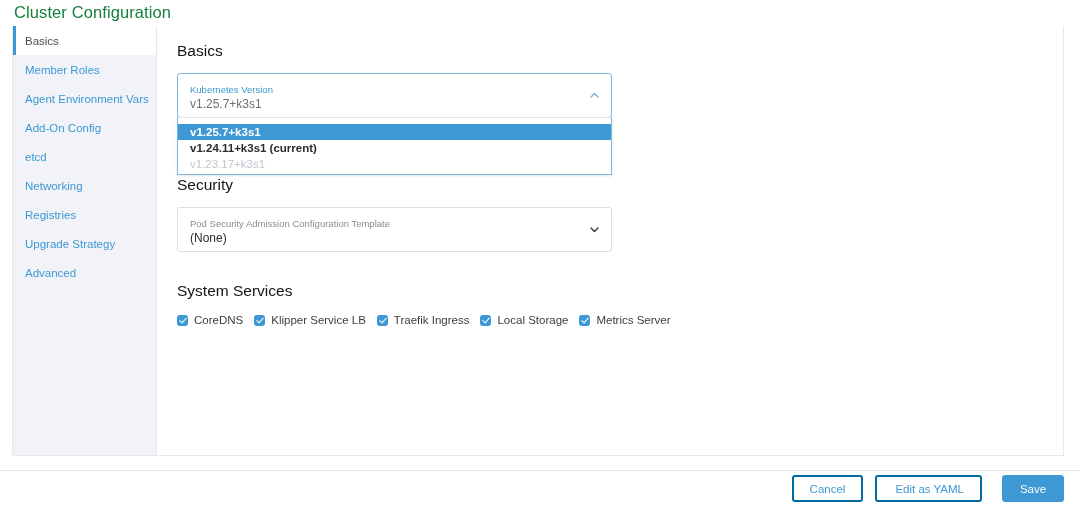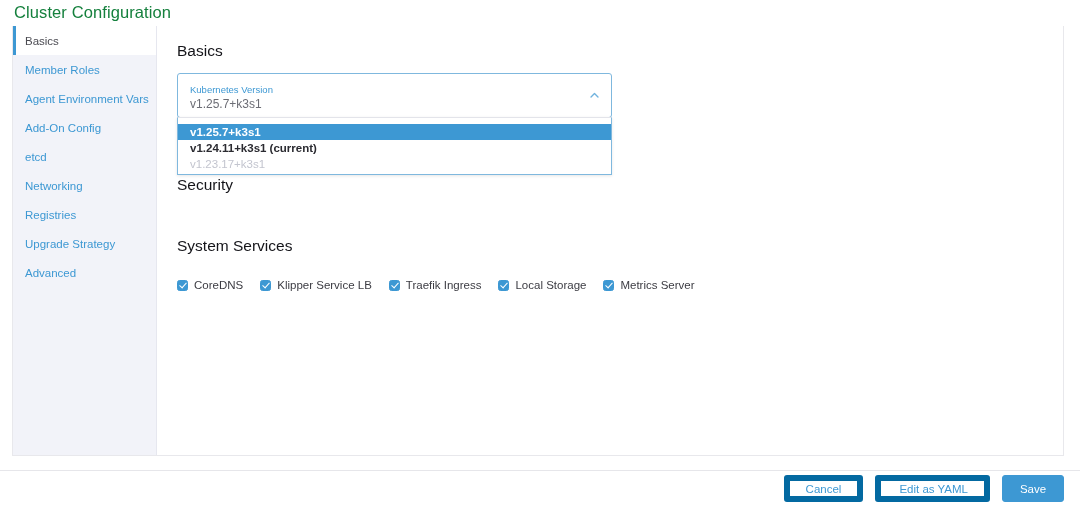"Pod Security Admission Configuration" div.select-box { html: none -> <div> <span>Pod Security Admission Configuration Template</span> <span>(None)</span> <span> <svg> <path></path> </svg> </span> </div> }
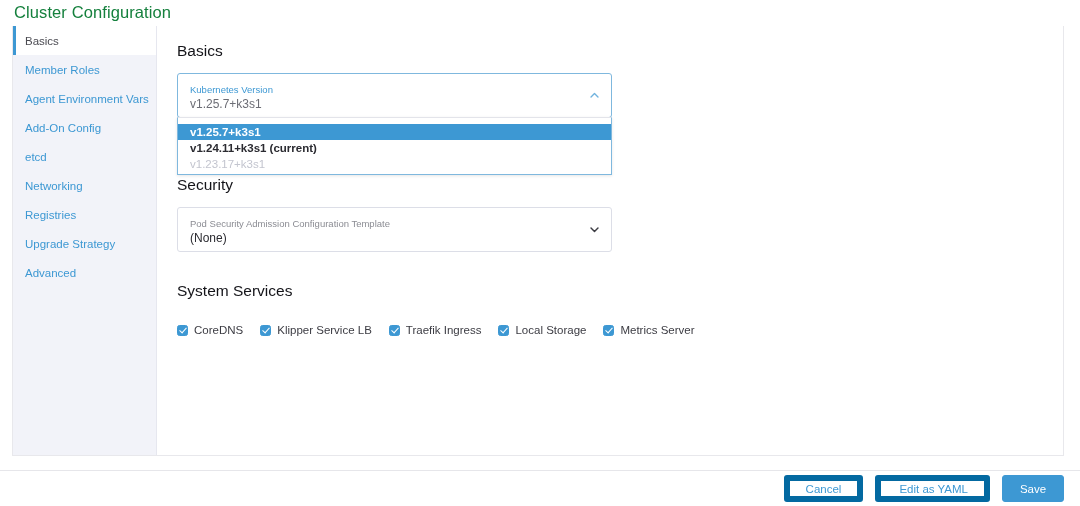"CoreDNS" .checkbox-row.tight { gap: 17px -> 11px; margin-top: 24px -> 14px }
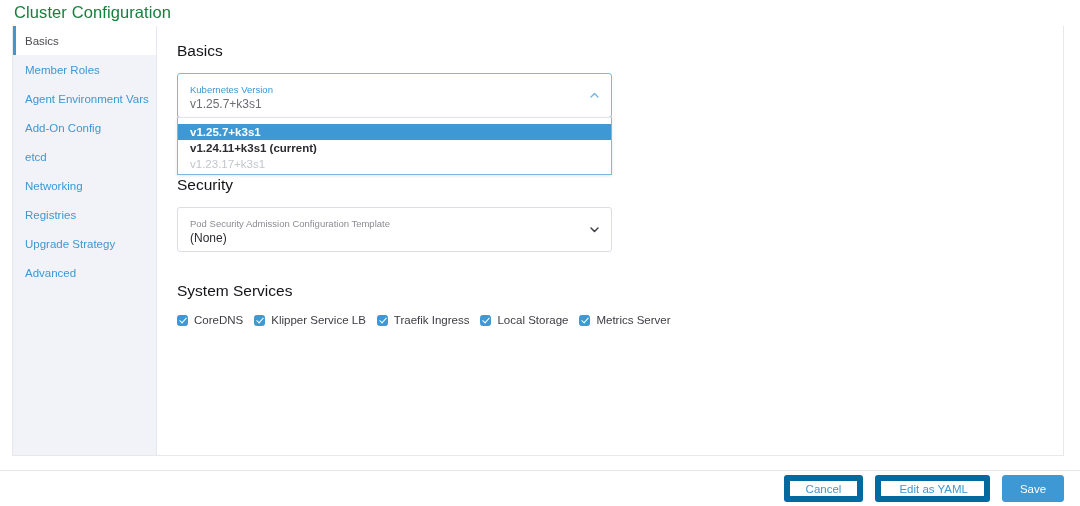"Cancel" .btn.outline { border: 6px solid #0369a1 -> 2px solid #0369a1 }
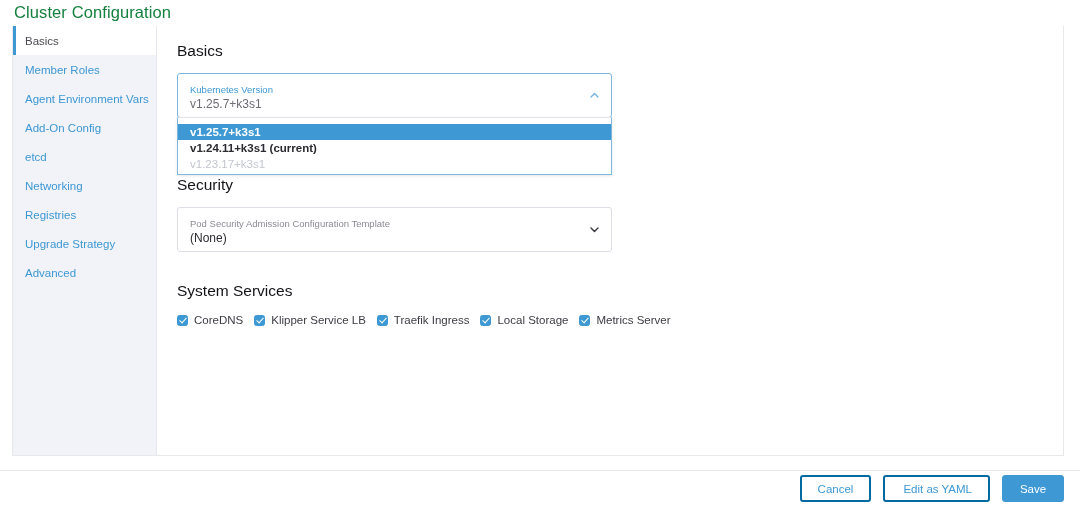"Save" .btn.primary { margin-left: none -> 8px }
